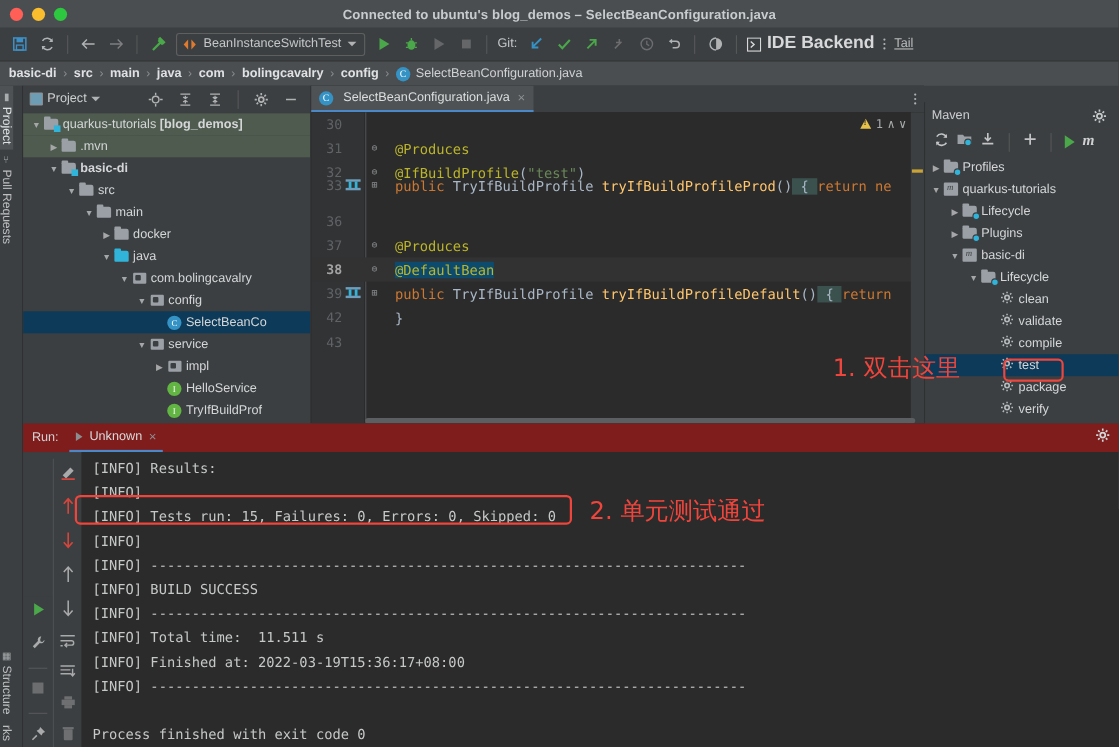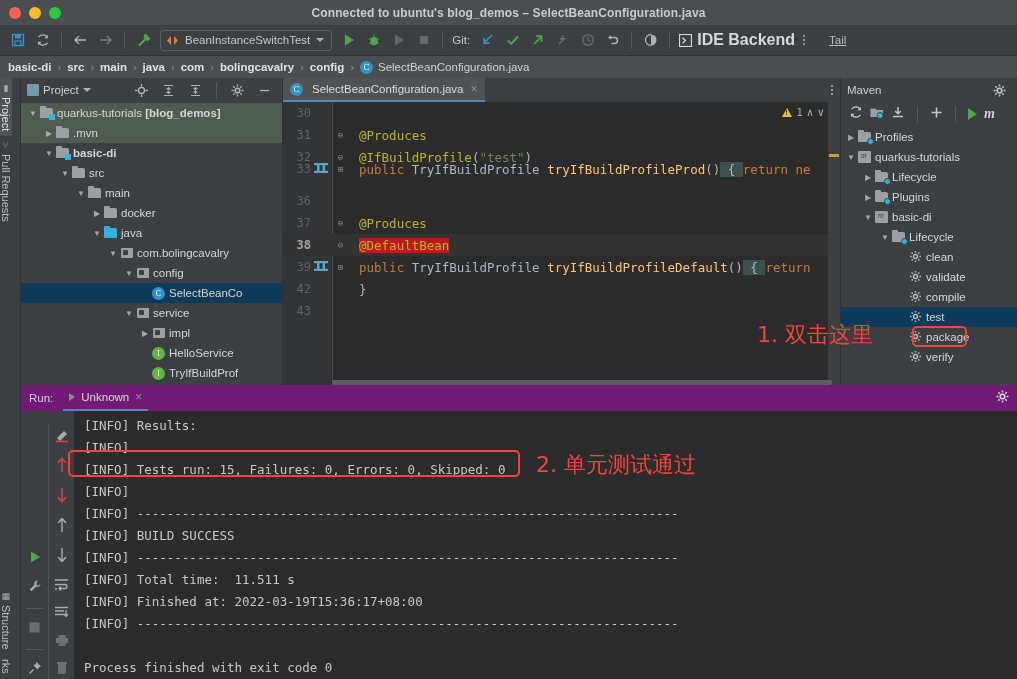"Tail" .tail-lbl { margin-left: 16px -> 0 }
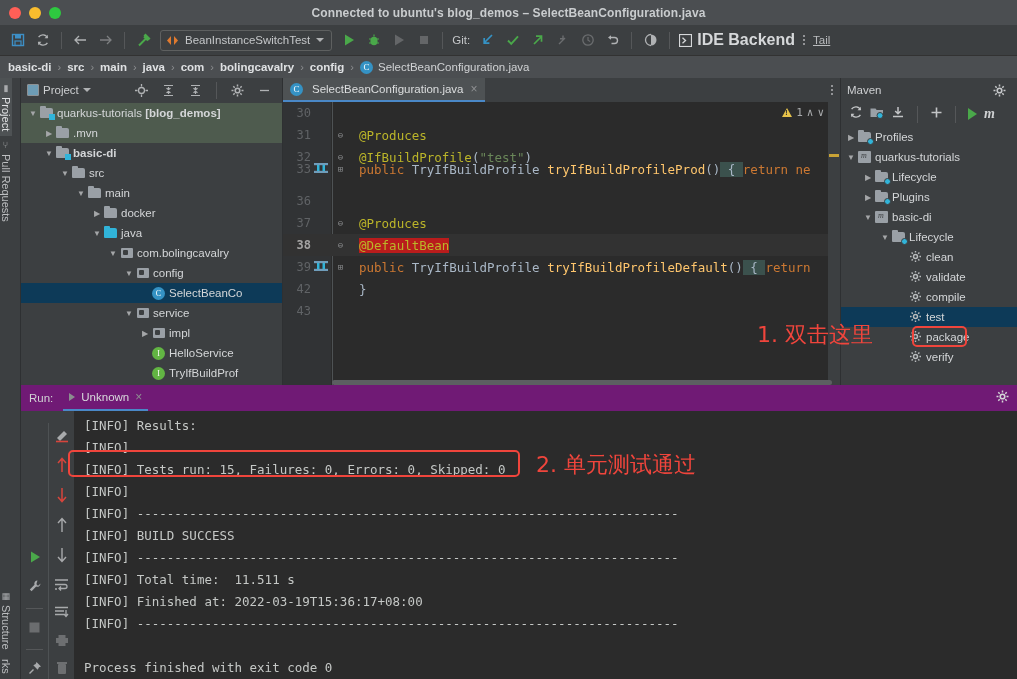"Maven" .maven-panel { top: 78px -> 93px }
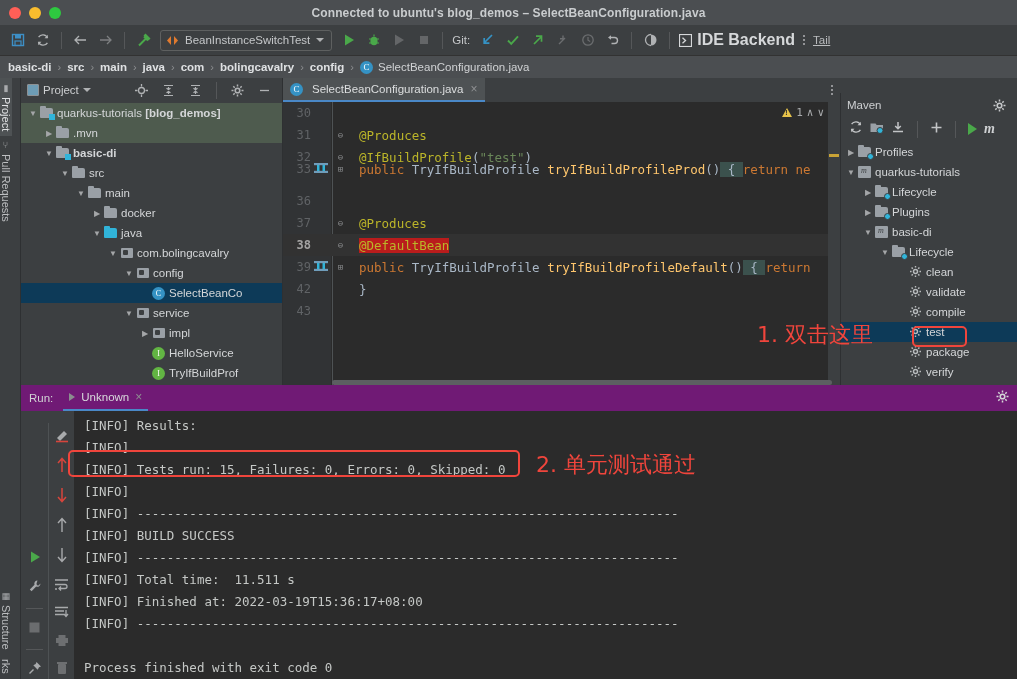"@DefaultBean" .hl-green { background: #b91c1c -> #0c4a6e }
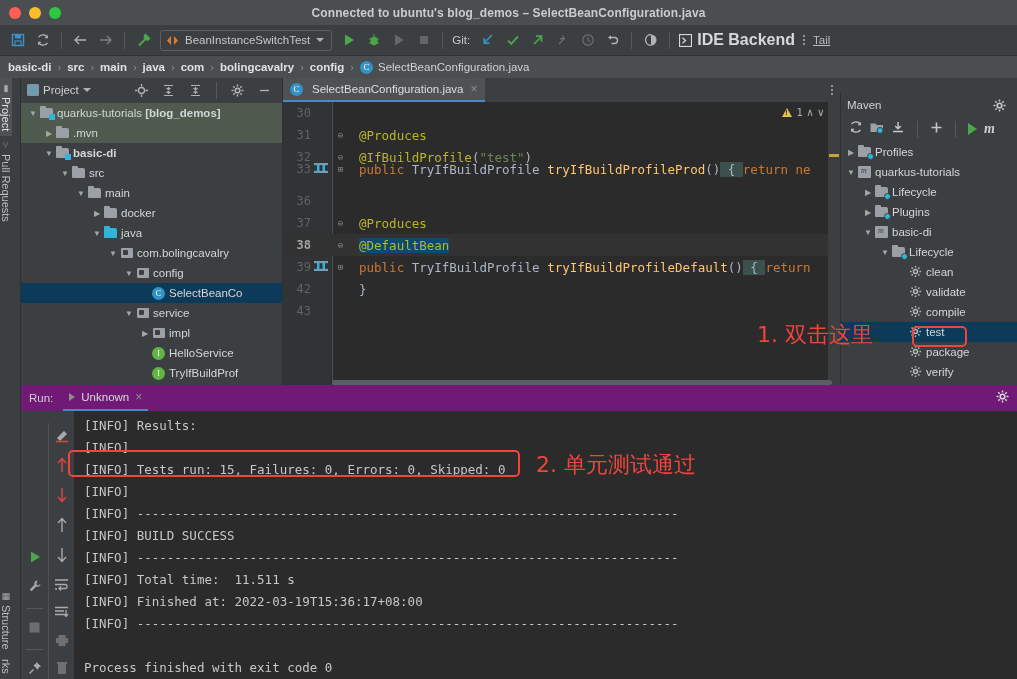"Run:" .run-head { background: #701a75 -> #7f1d1d }
